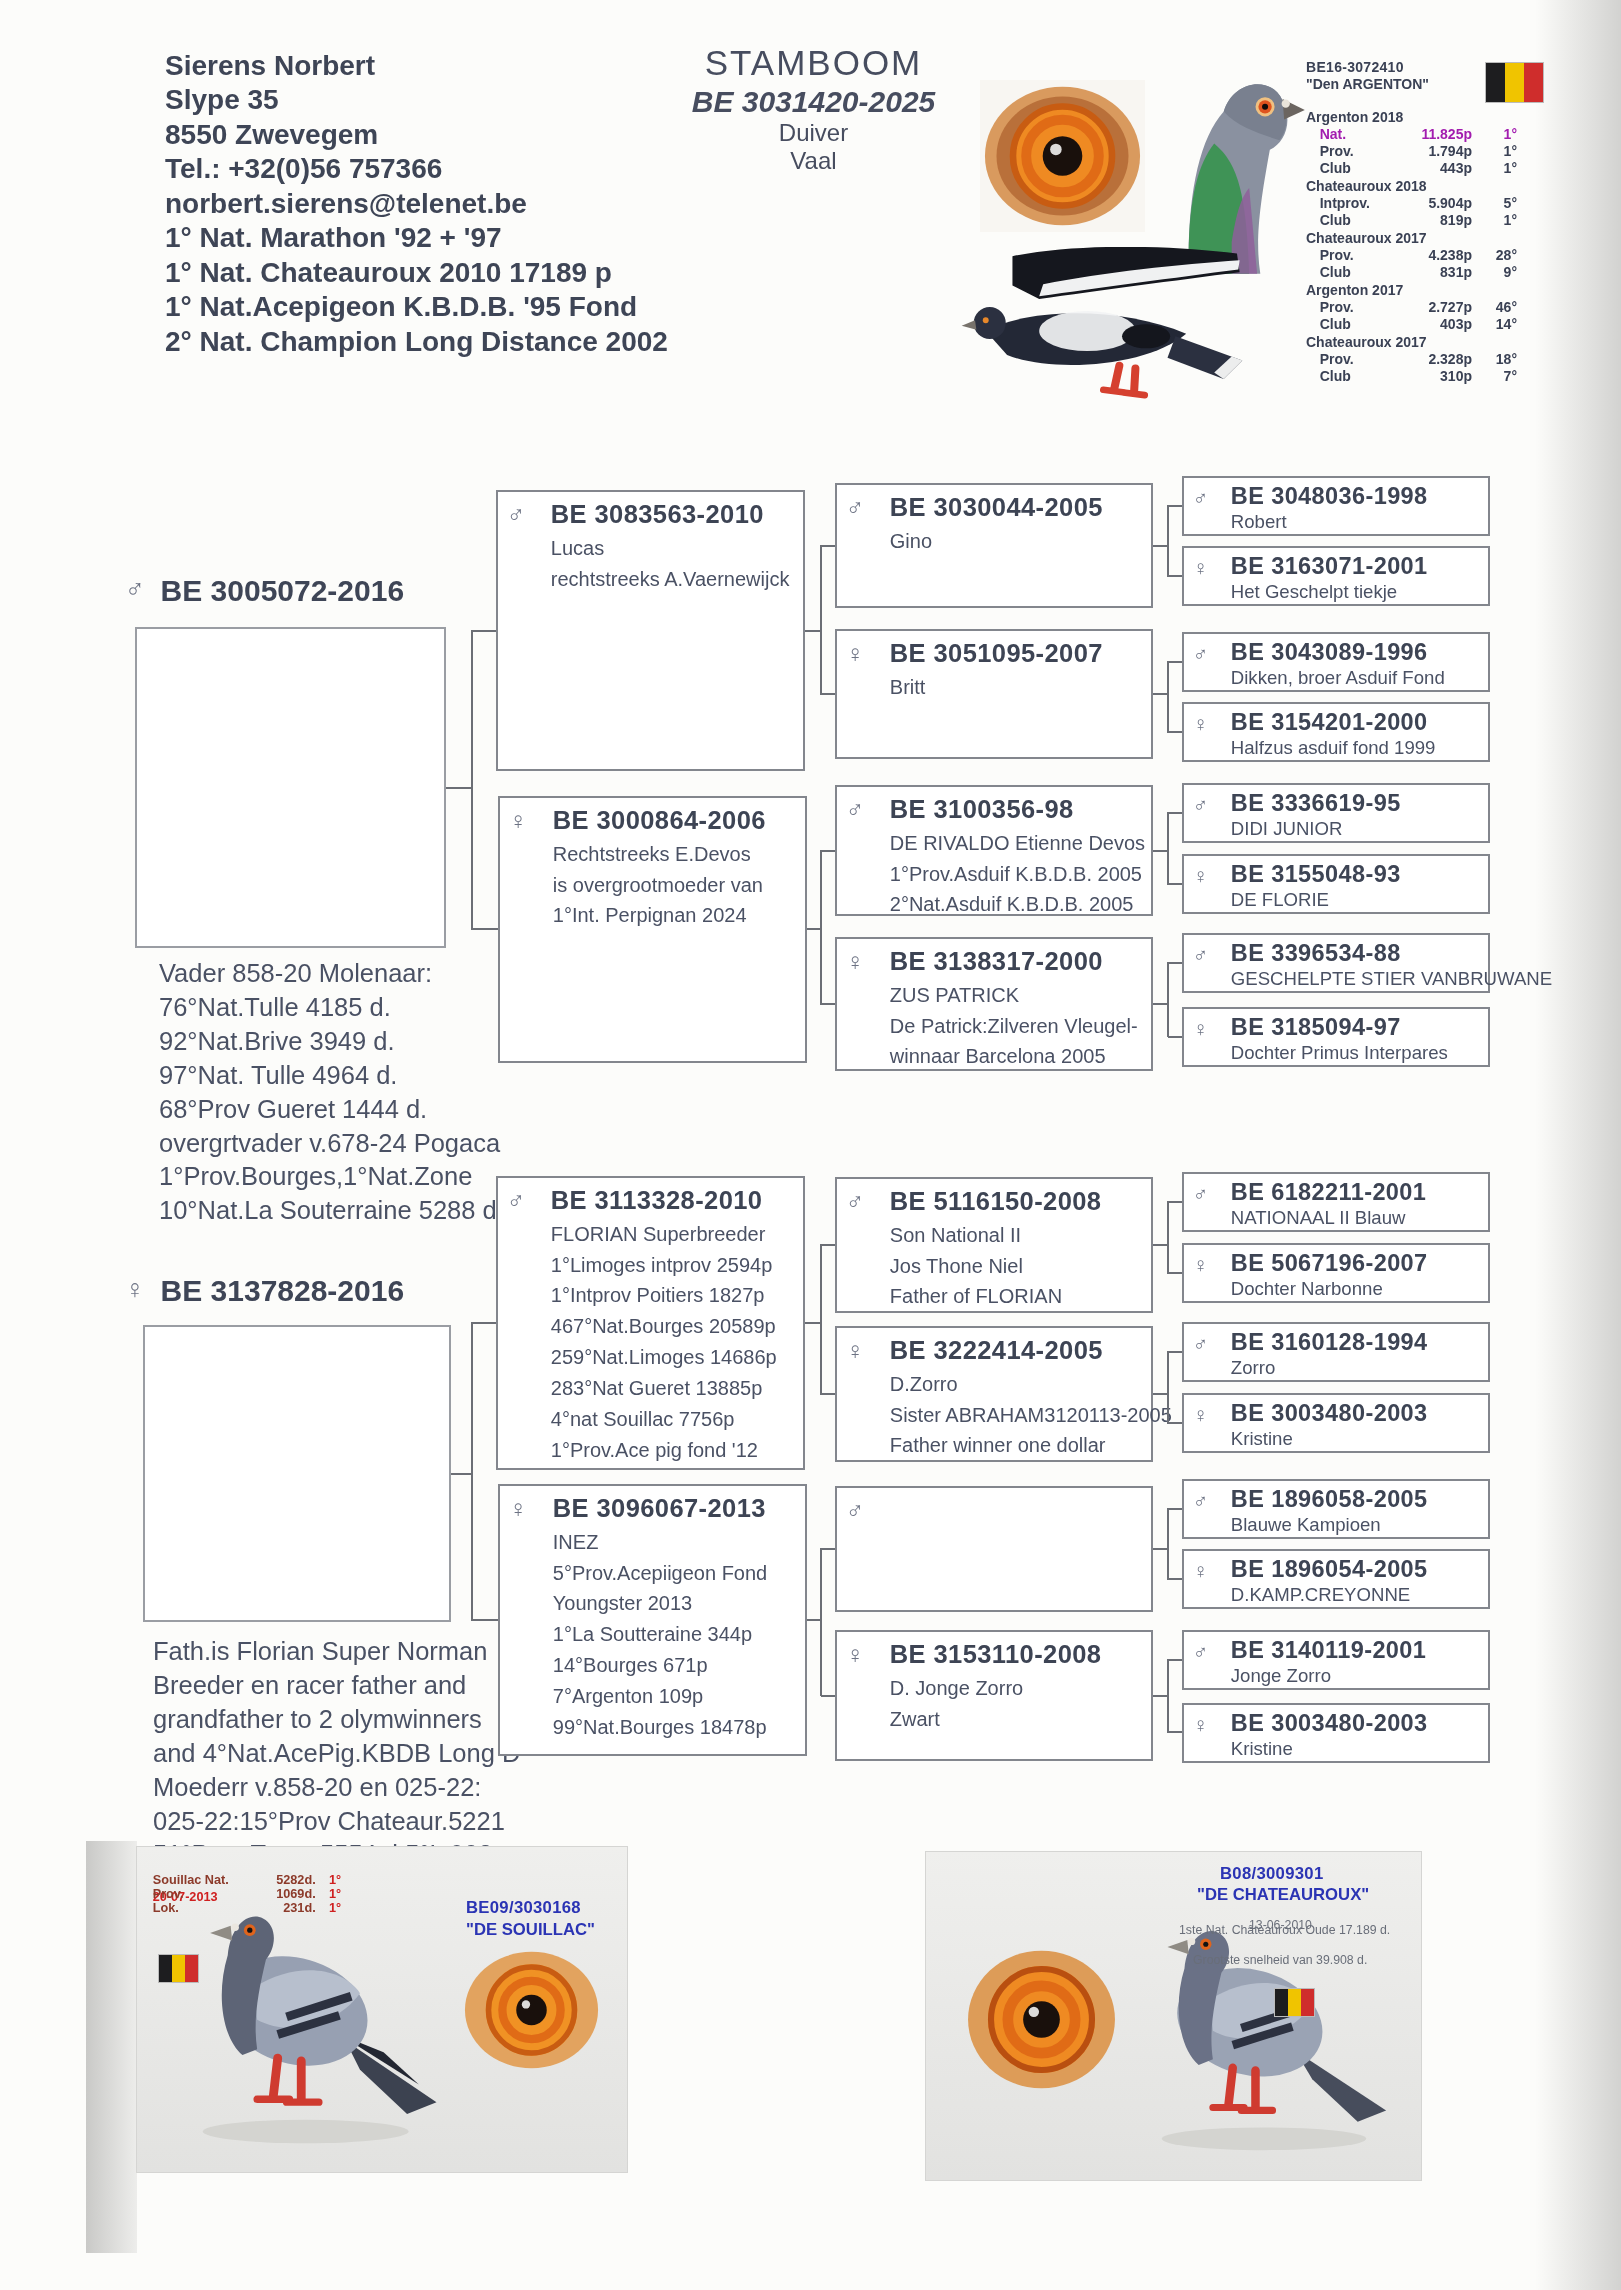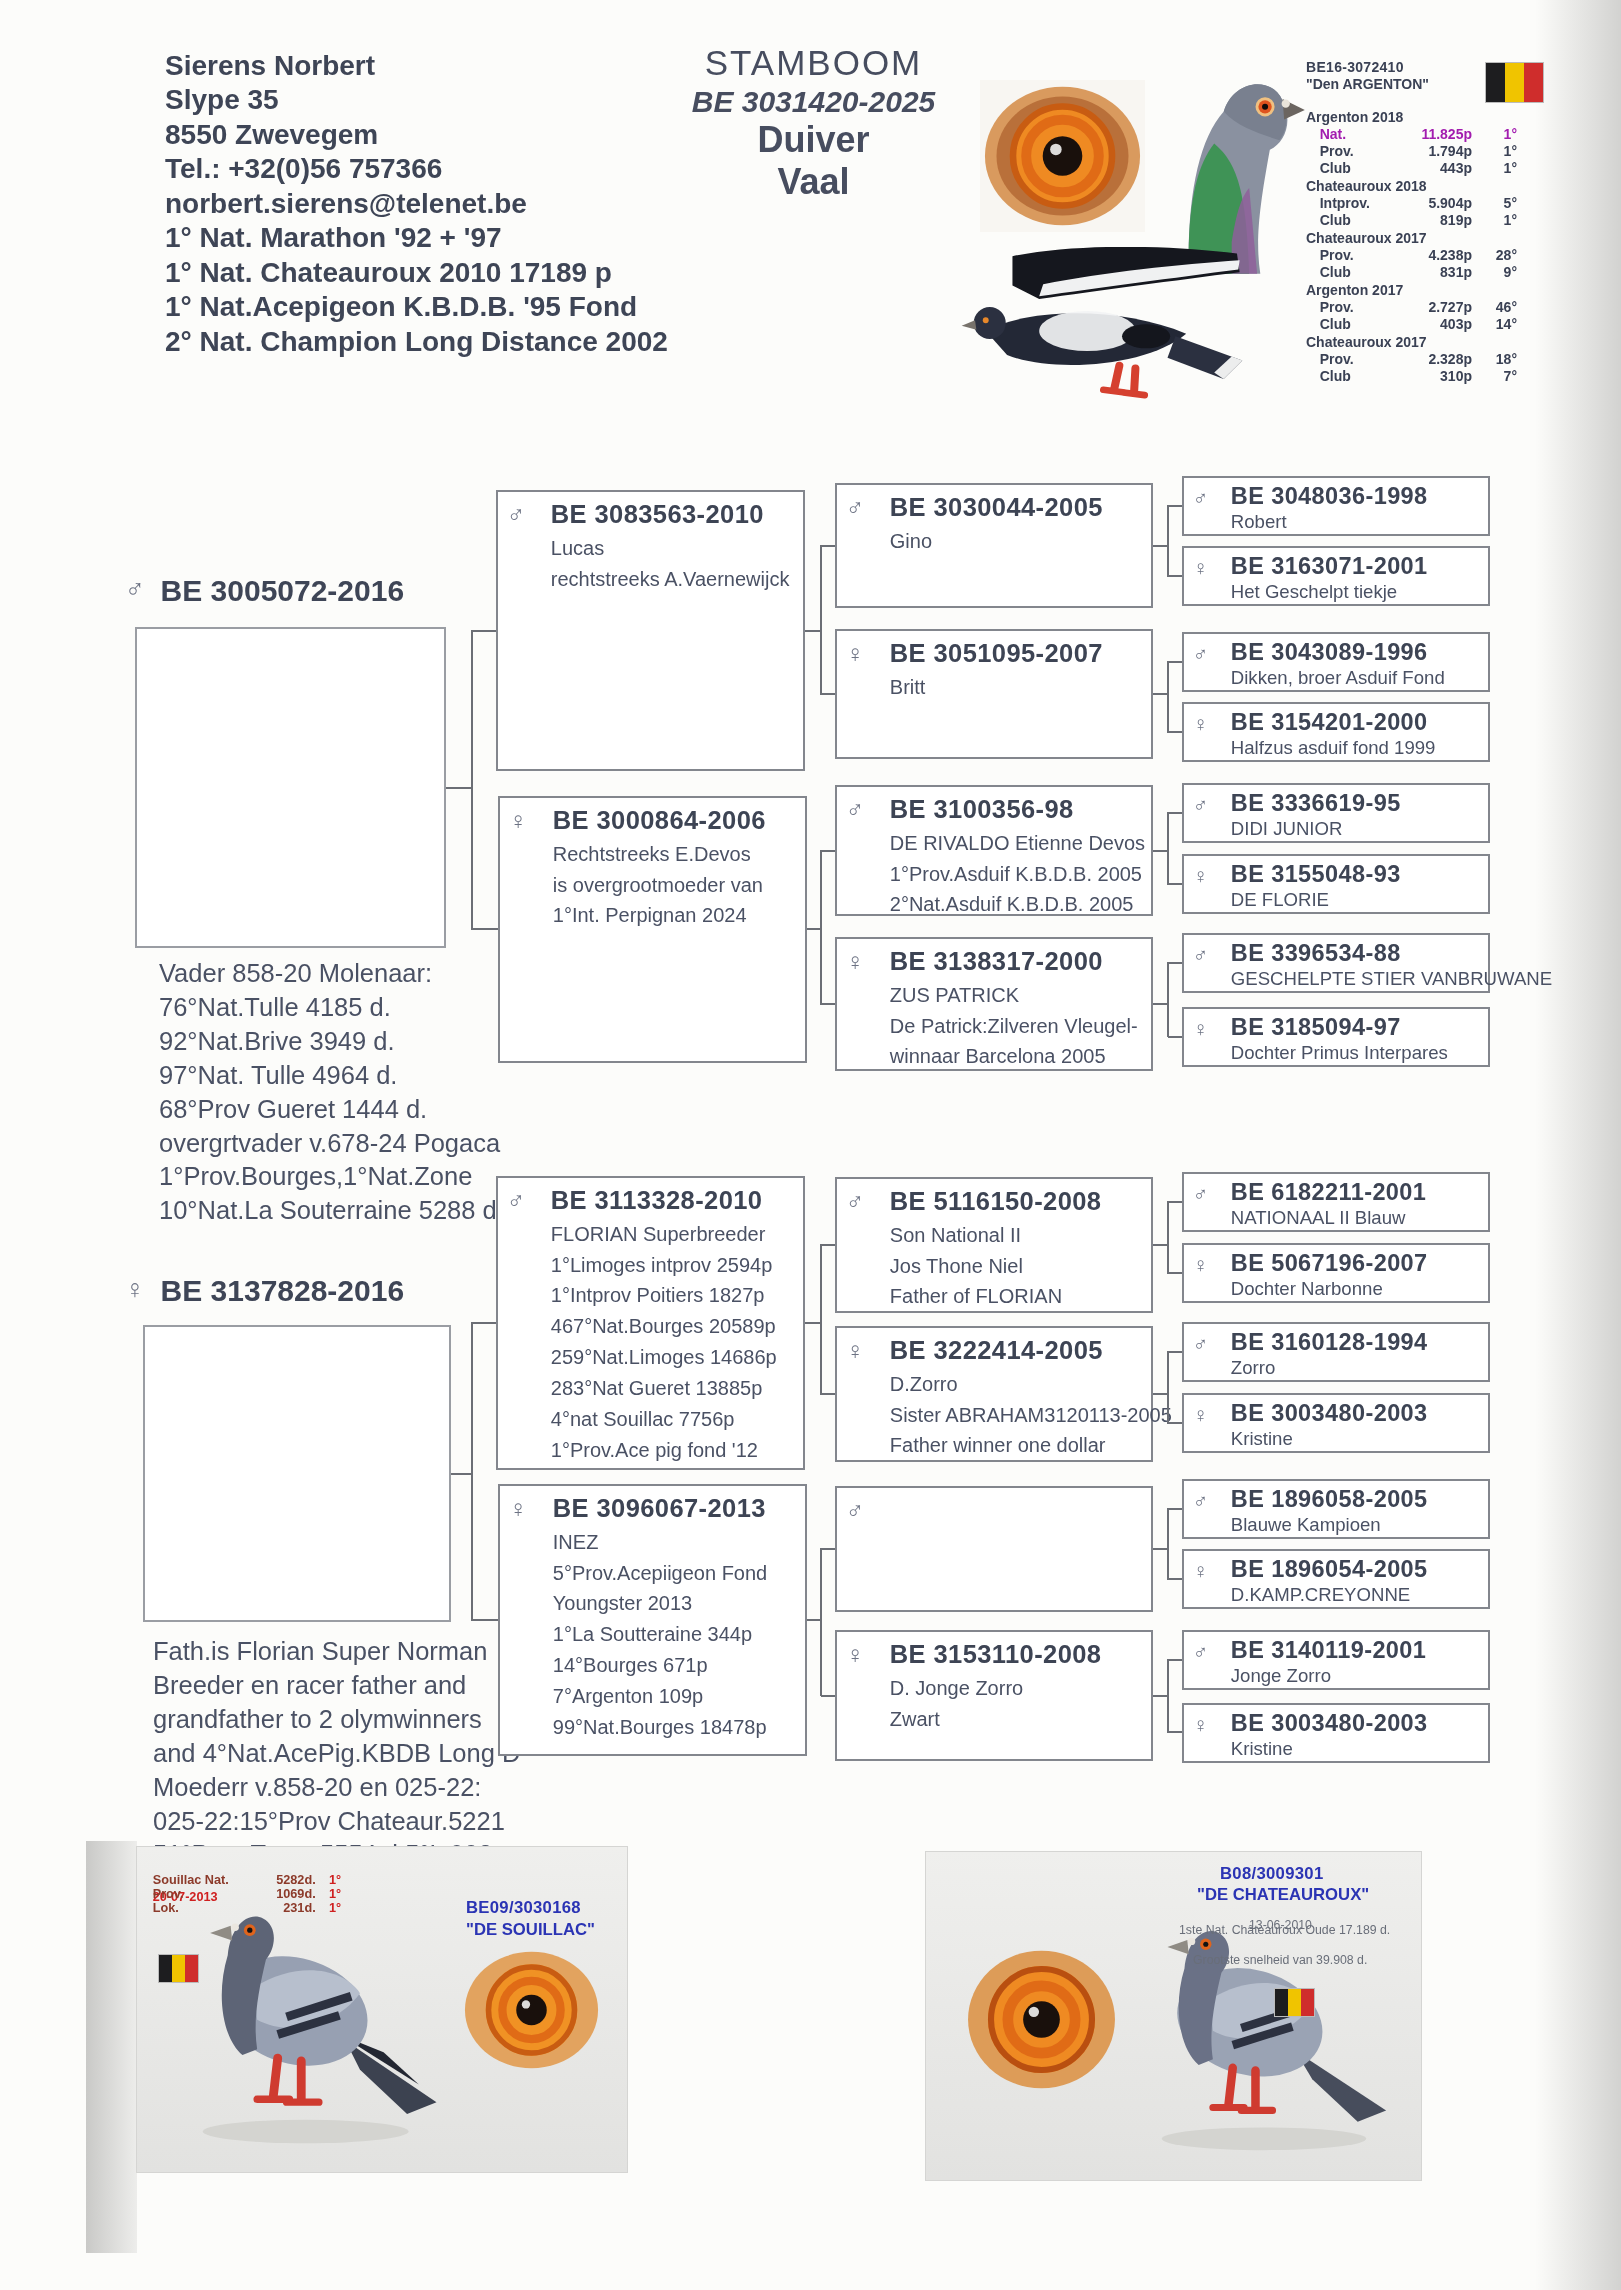"Duiver" .title-sub { font-size: 36px -> 24px; font-weight: bold -> normal }
